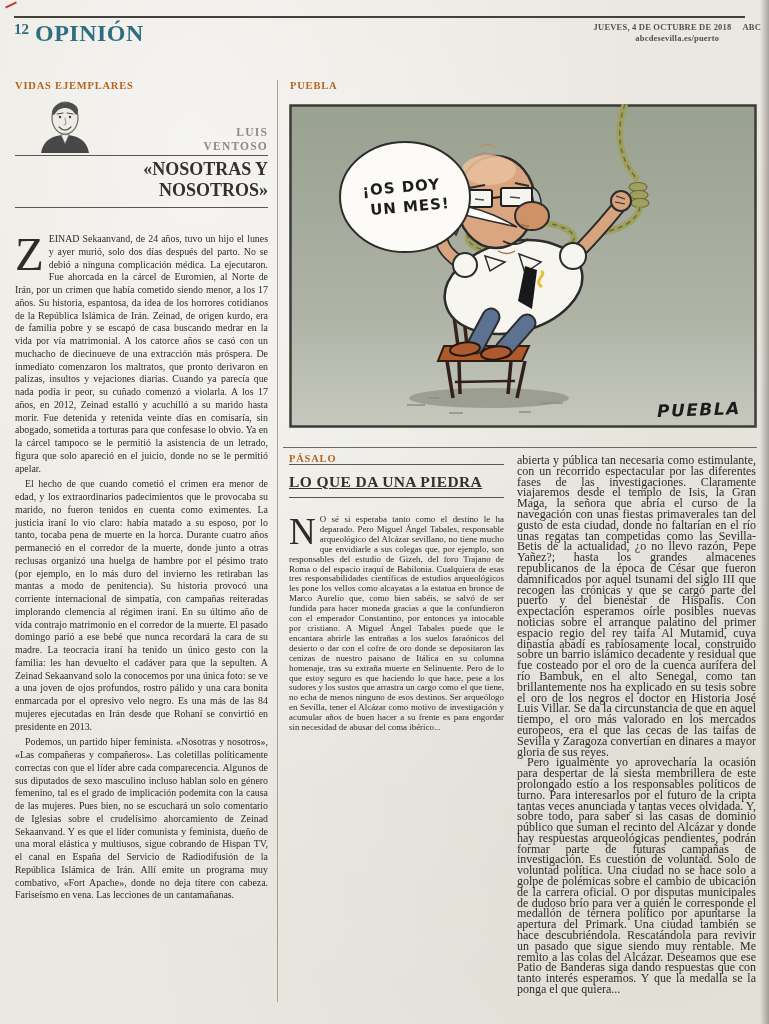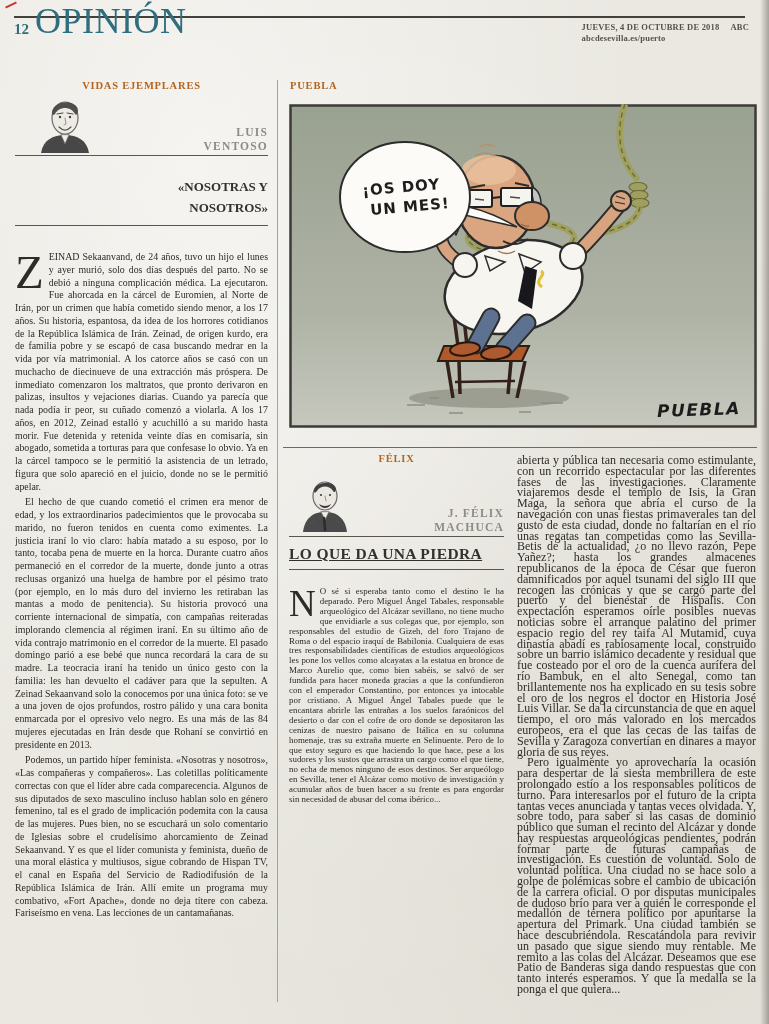"OPINIÓN" .section-title { font-size: 36px -> 24px; font-weight: normal -> bold; top: 3px -> 15px }
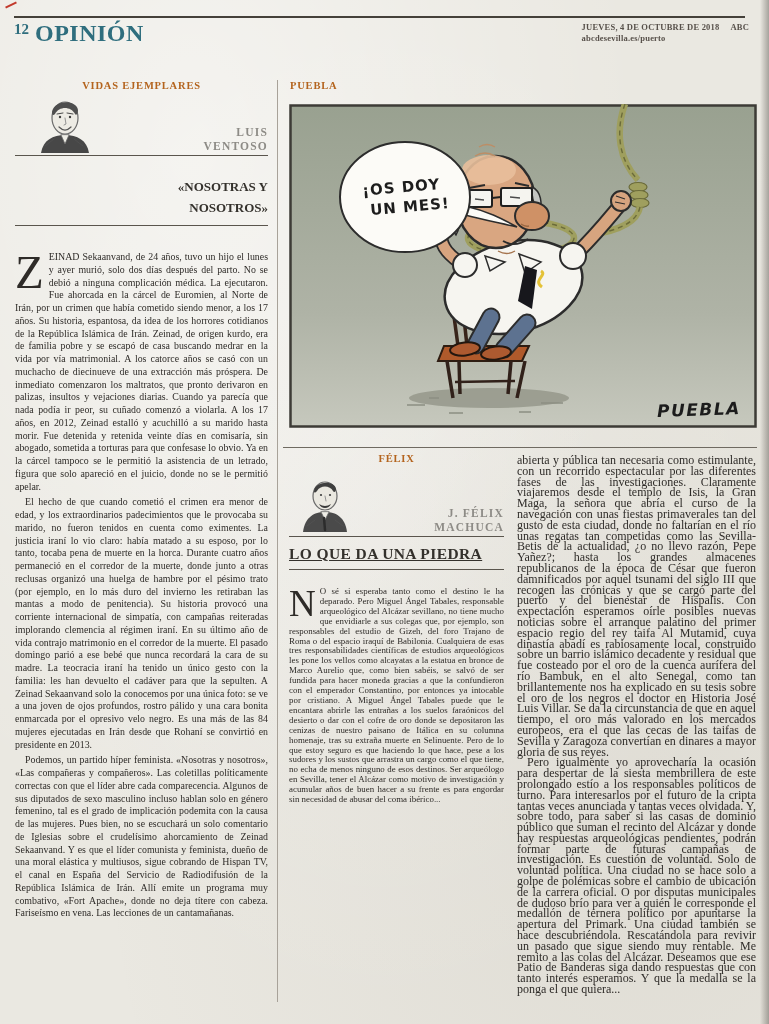"JUEVES, 4 DE OCTUBRE DE" .meta { right: 20px -> 8px; text-align: left -> center }
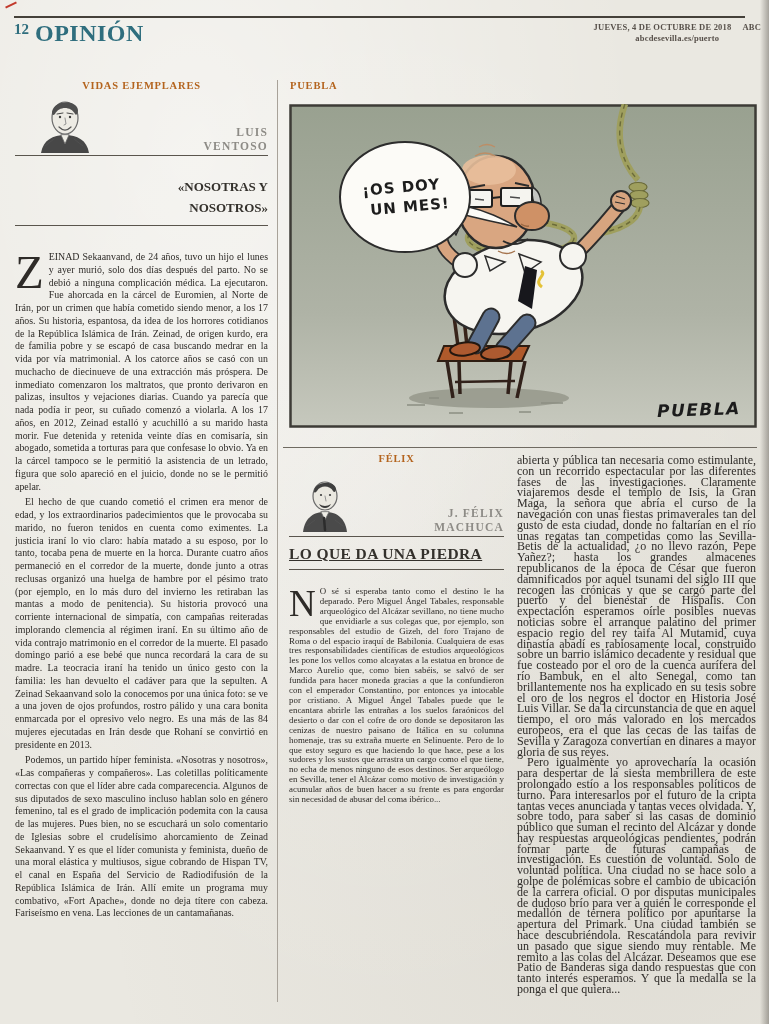"VIDAS EJEMPLARES" .kicker { text-align: center -> left }
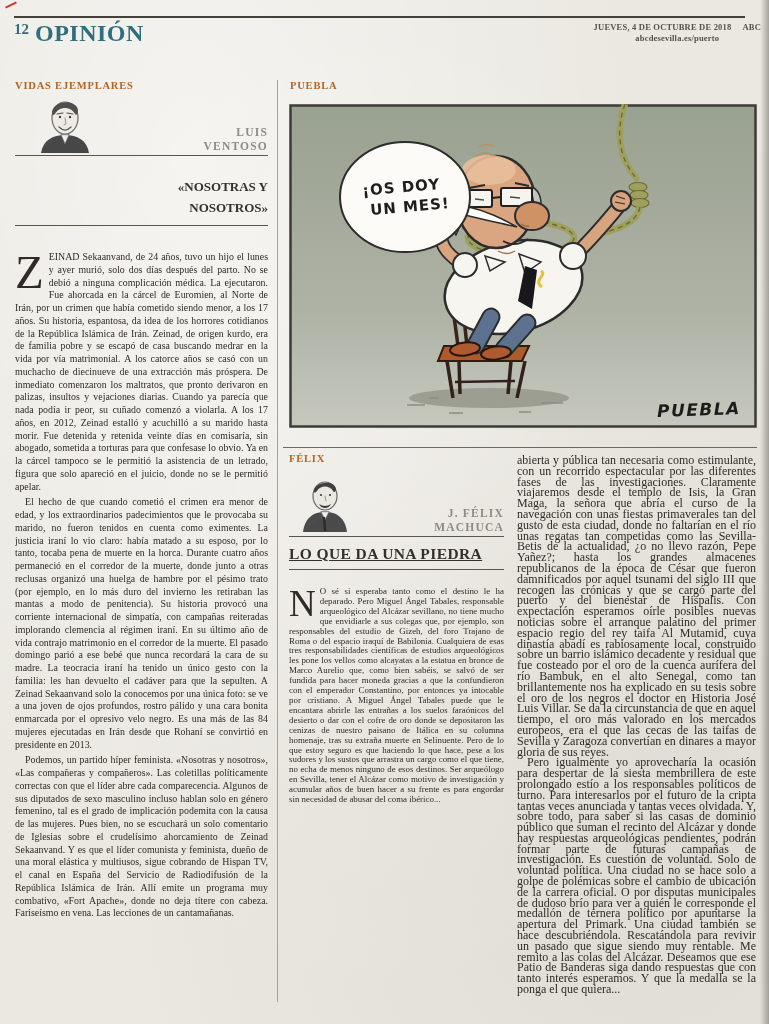"«NOSOTRAS Y" .left-headline { font-size: 13px -> 18px; margin: 21px 0 7px -> 3px 0 7px }
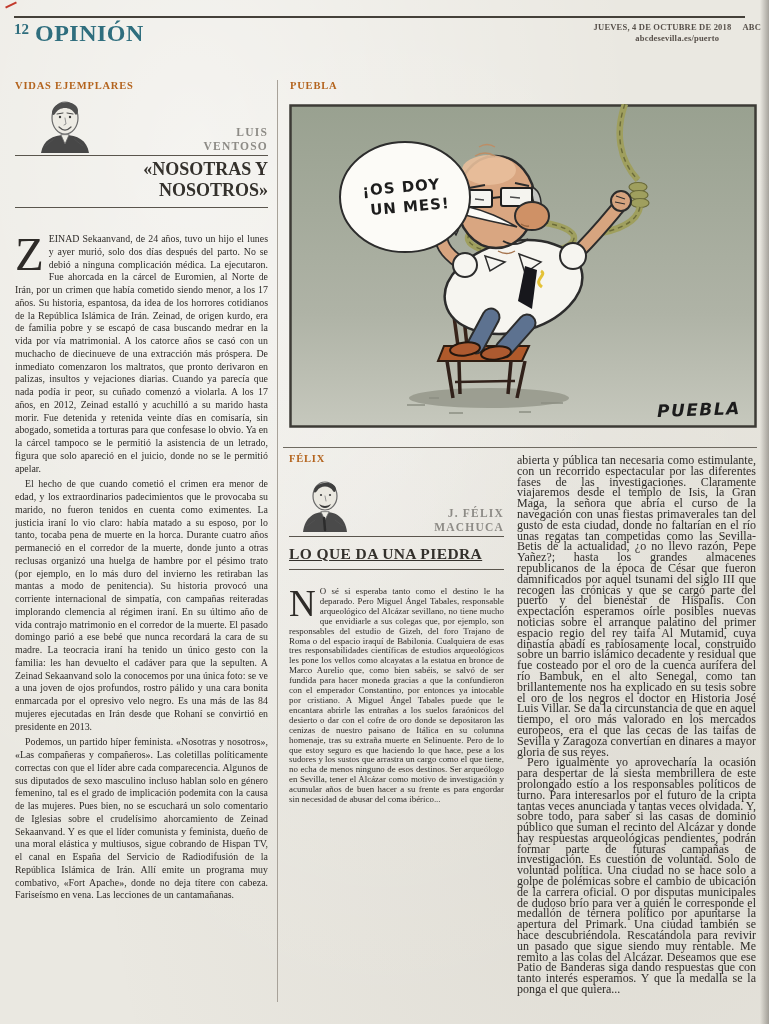"FÉLIX" div.kicker { text: FÉLIX -> PÁSALO }
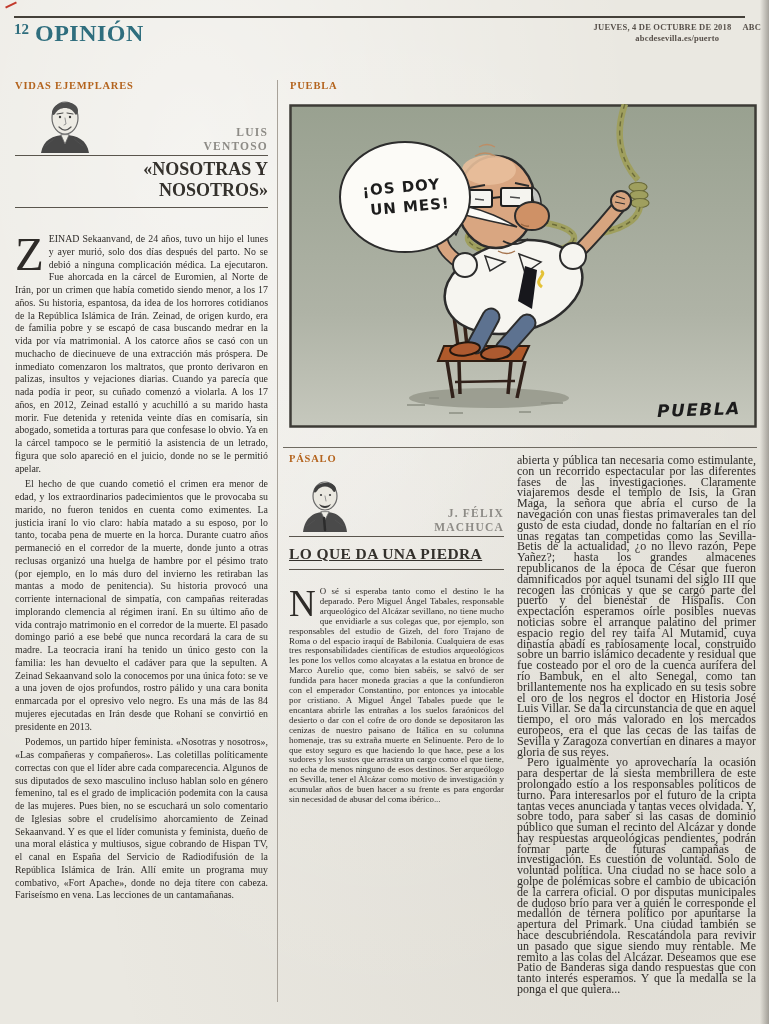"J. FÉLIX" div.byline-row { html: <div> <svg> <g> <path></path> <path></path> <path></path> <ellipse></ellipse> <path></path> <circle></circle> <circle></circle> <path></path> <path></path> <path></path> </g> </svg> <div>J. FÉLIX MACHUCA</div> </div> -> none }
